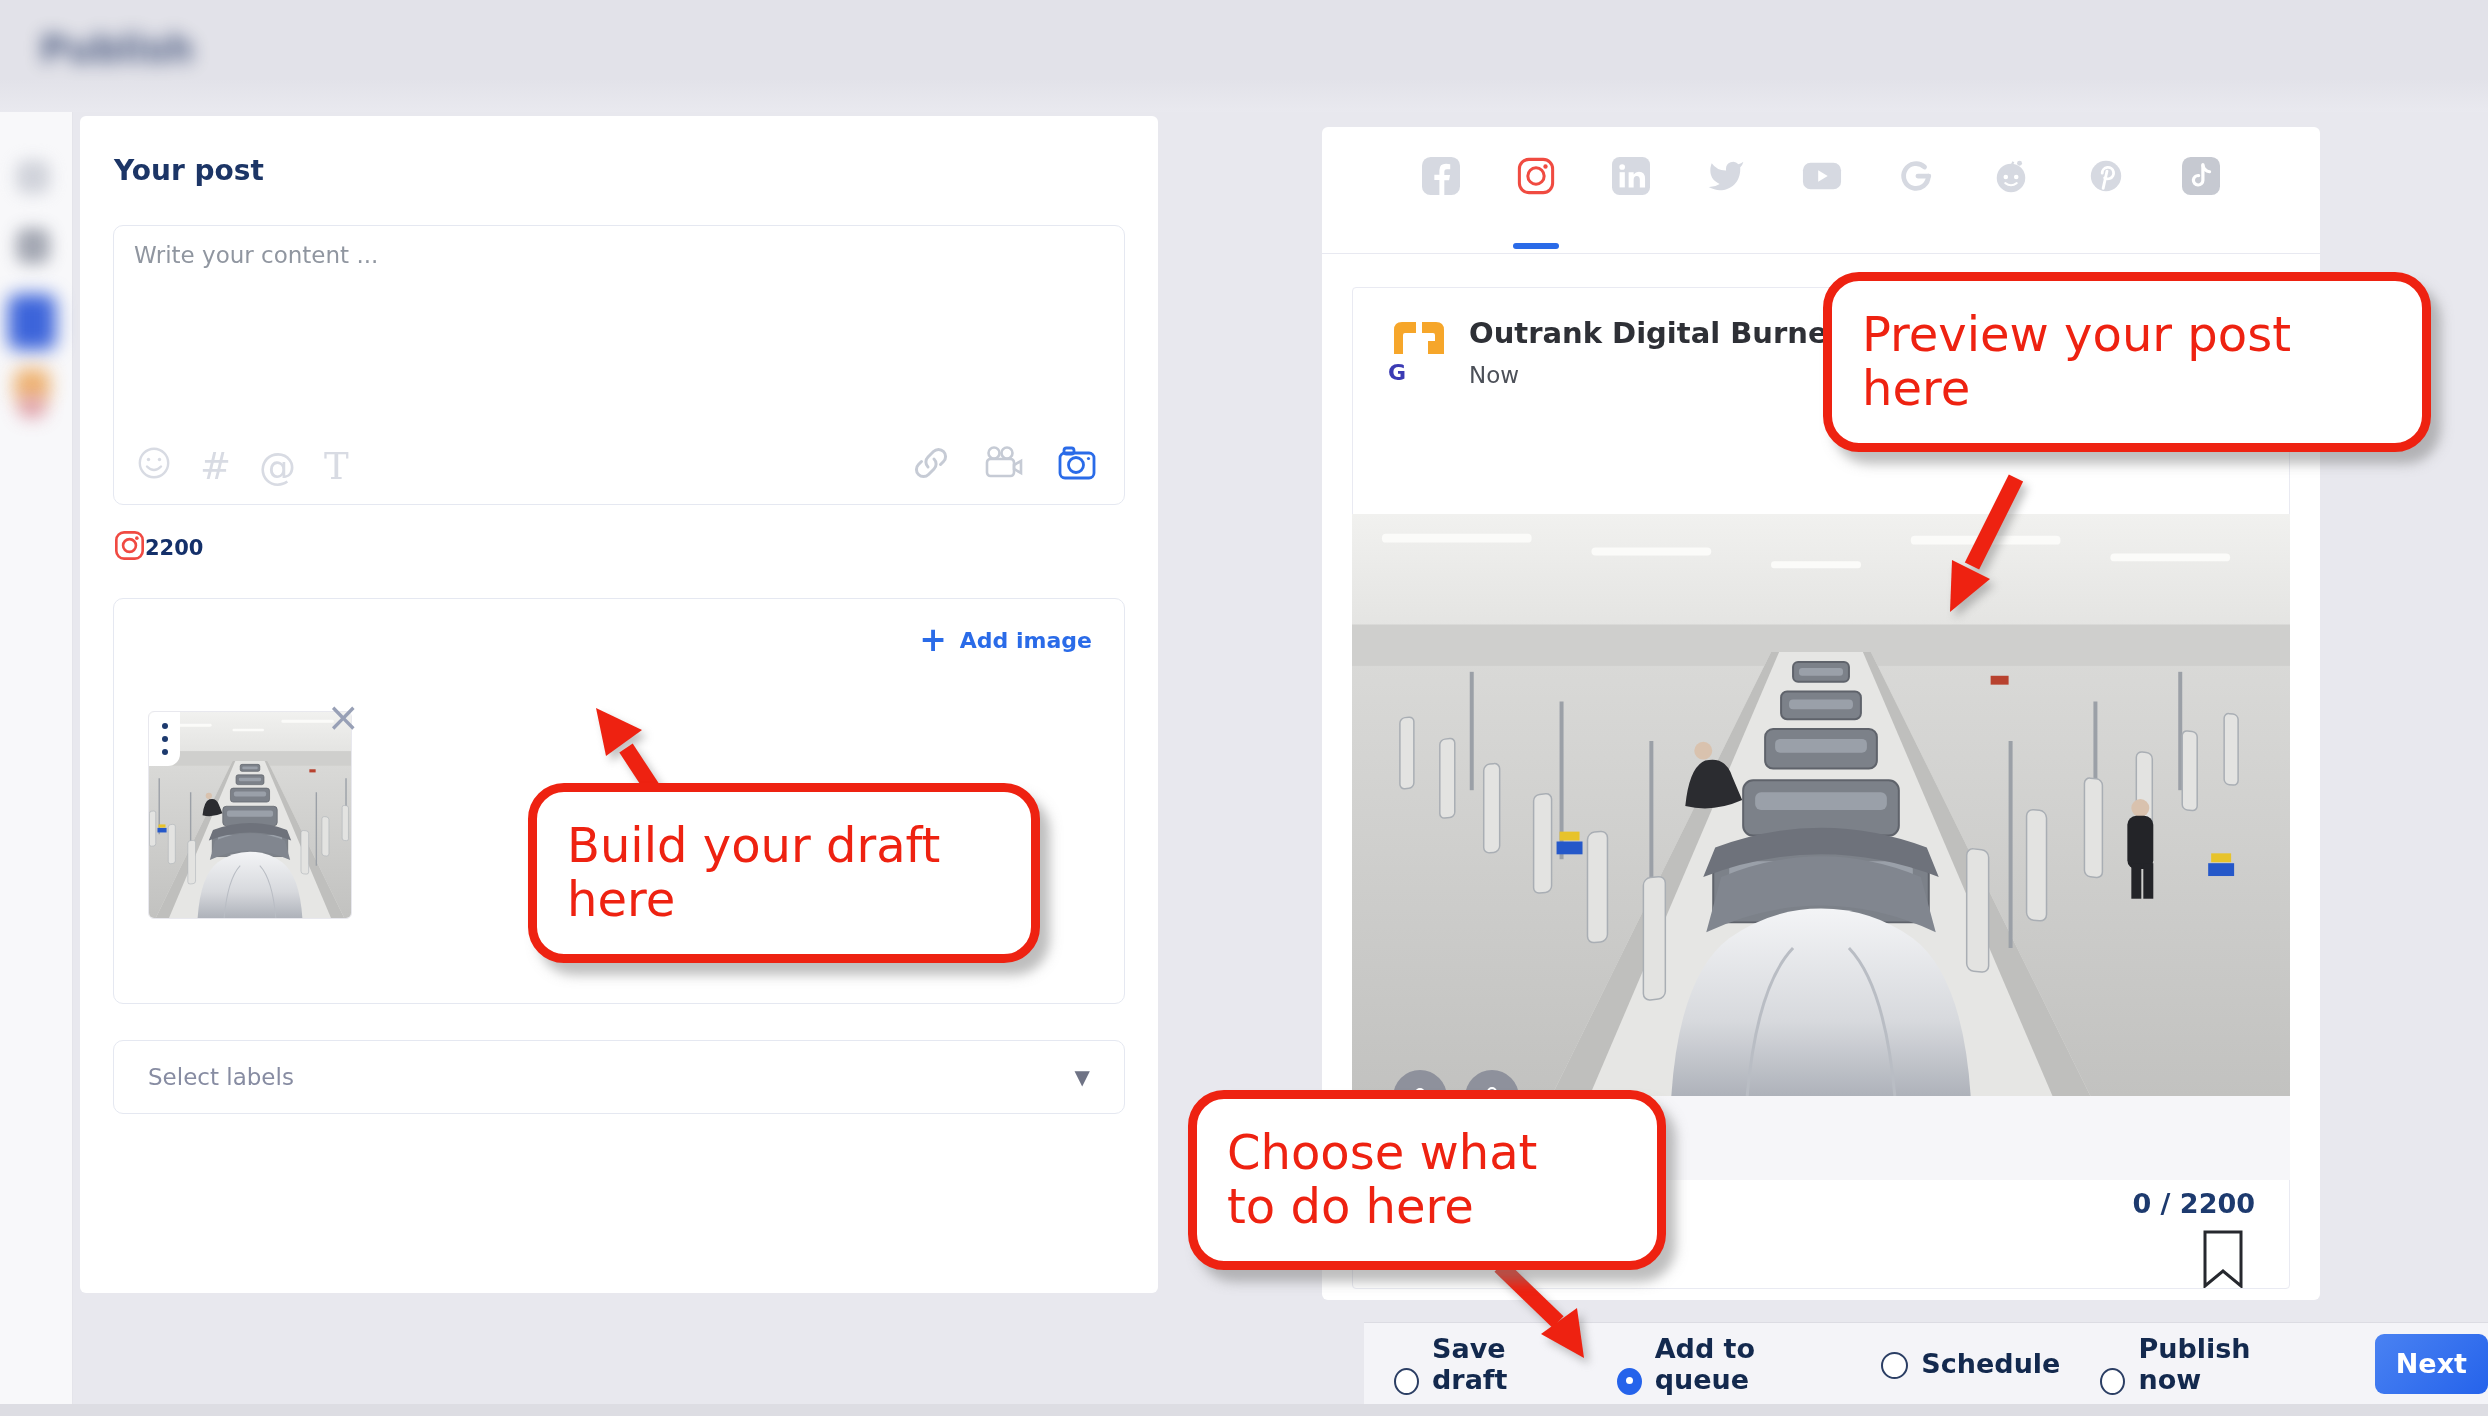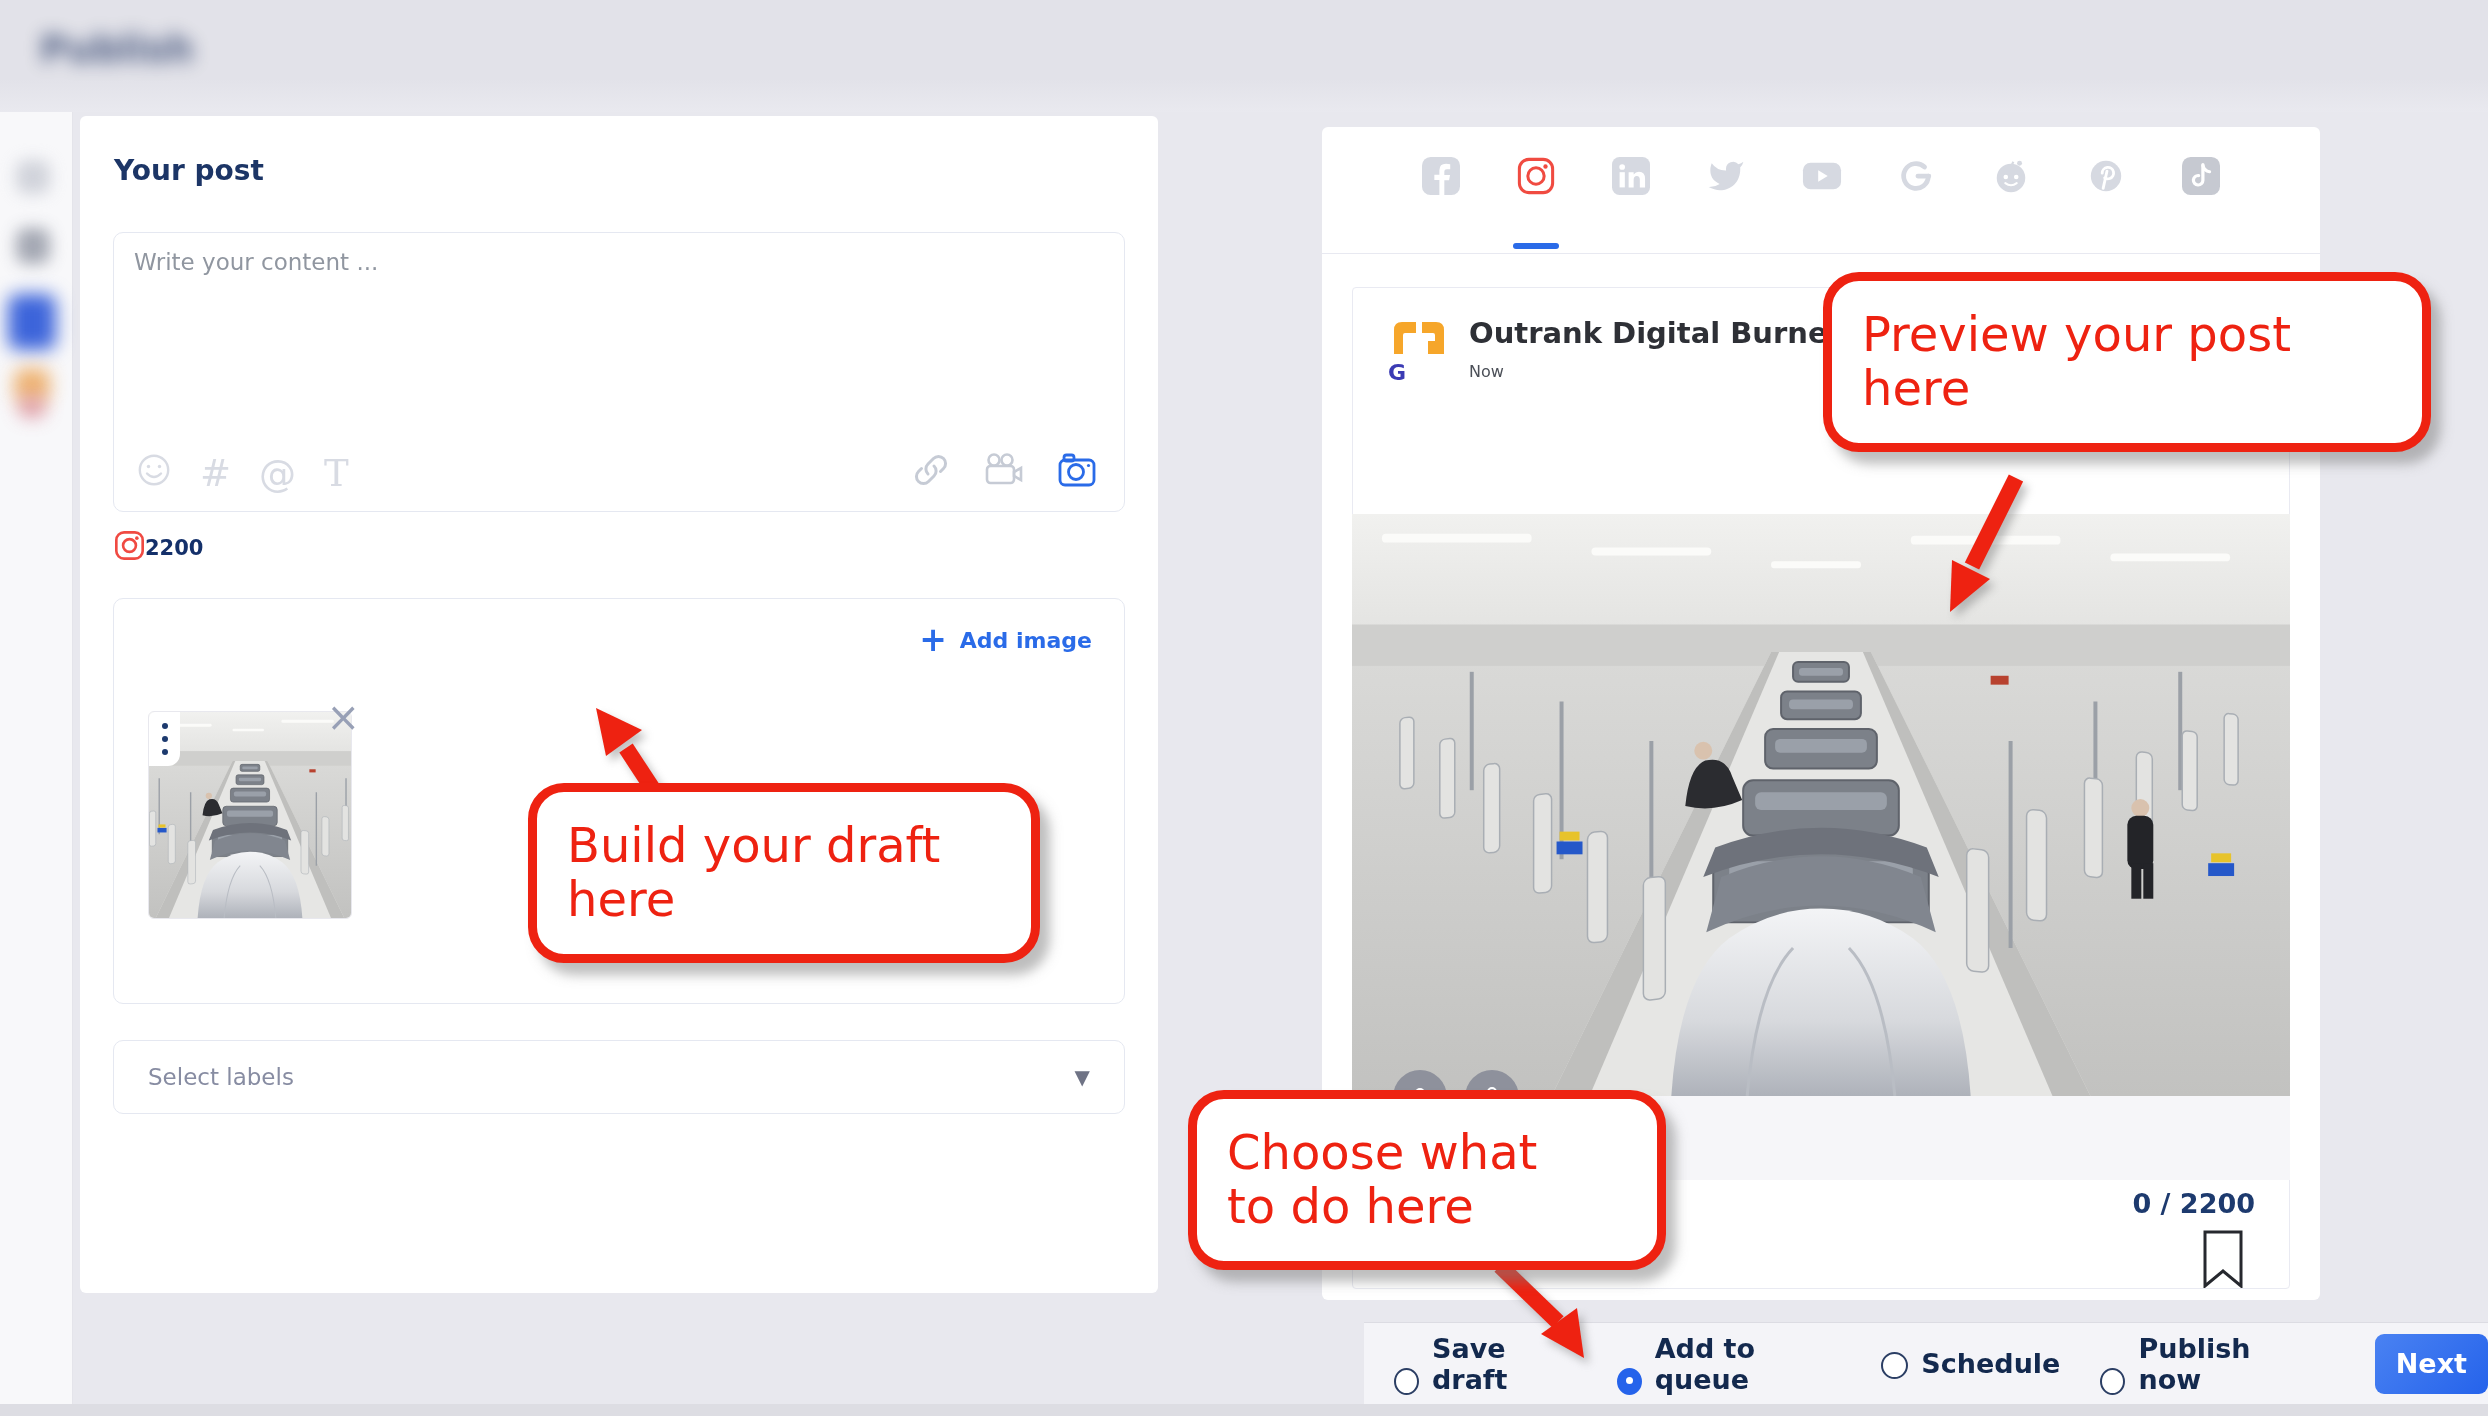"Write your content ..." .composer-box { top: 116px -> 109px }
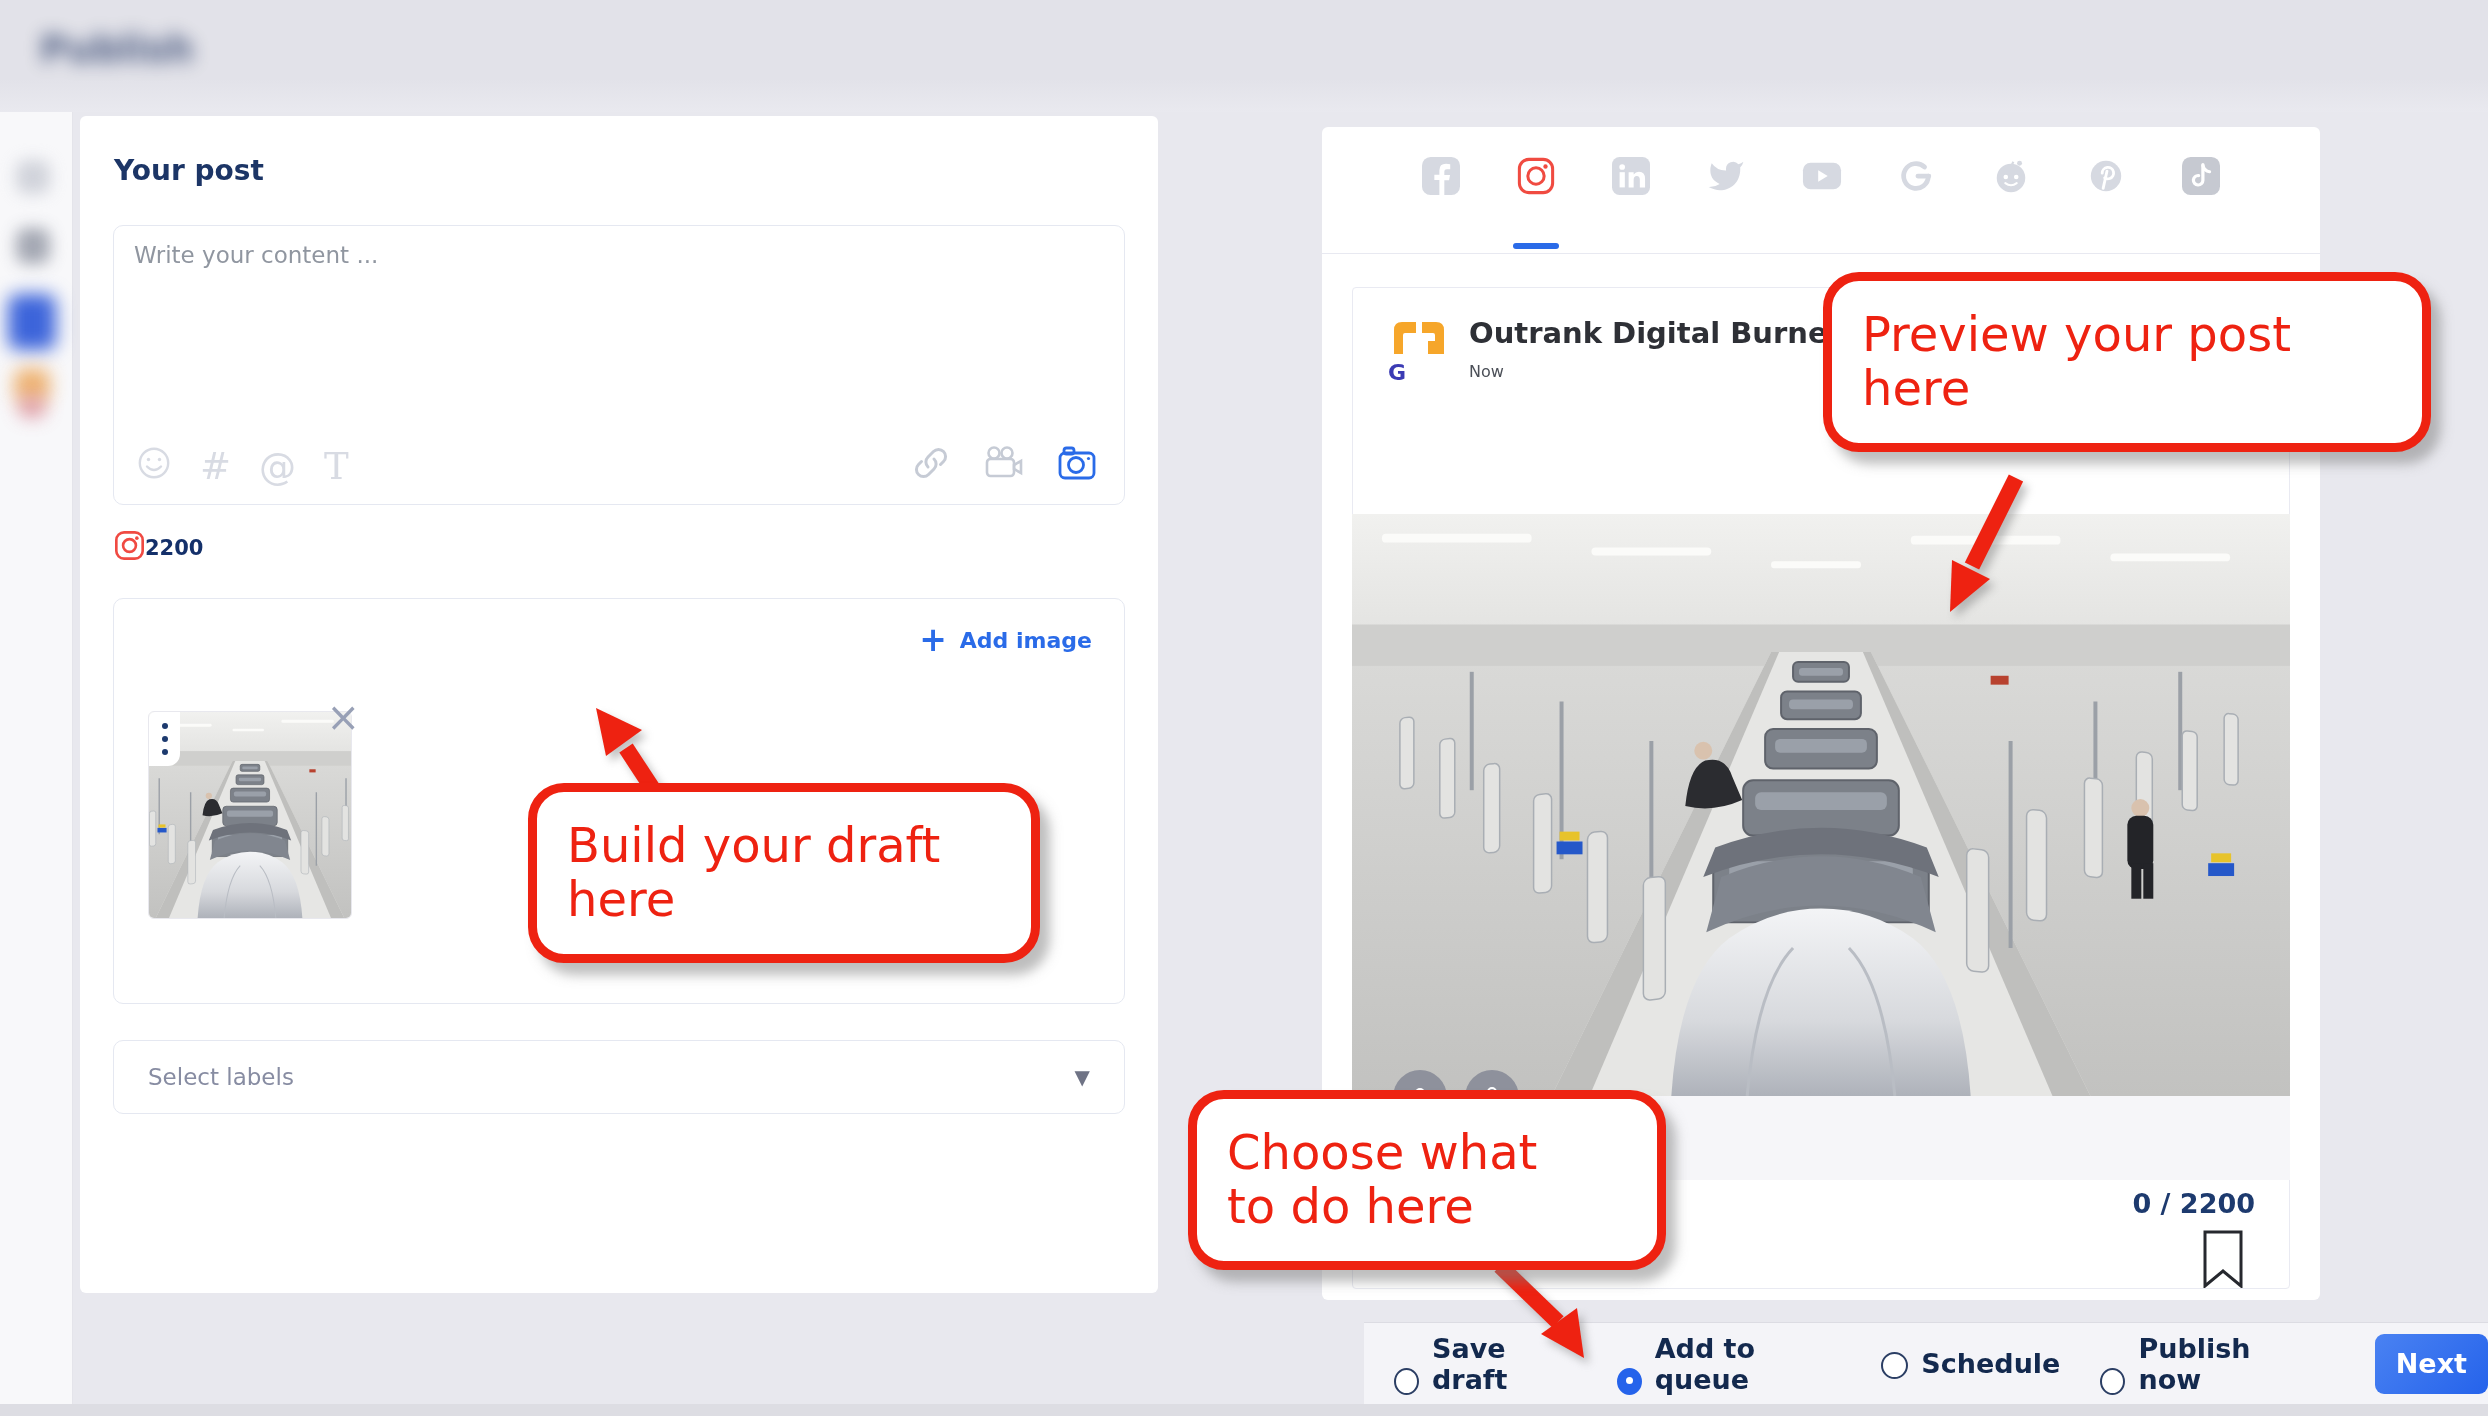"Now" .post-time { font-size: 16px -> 23px }
